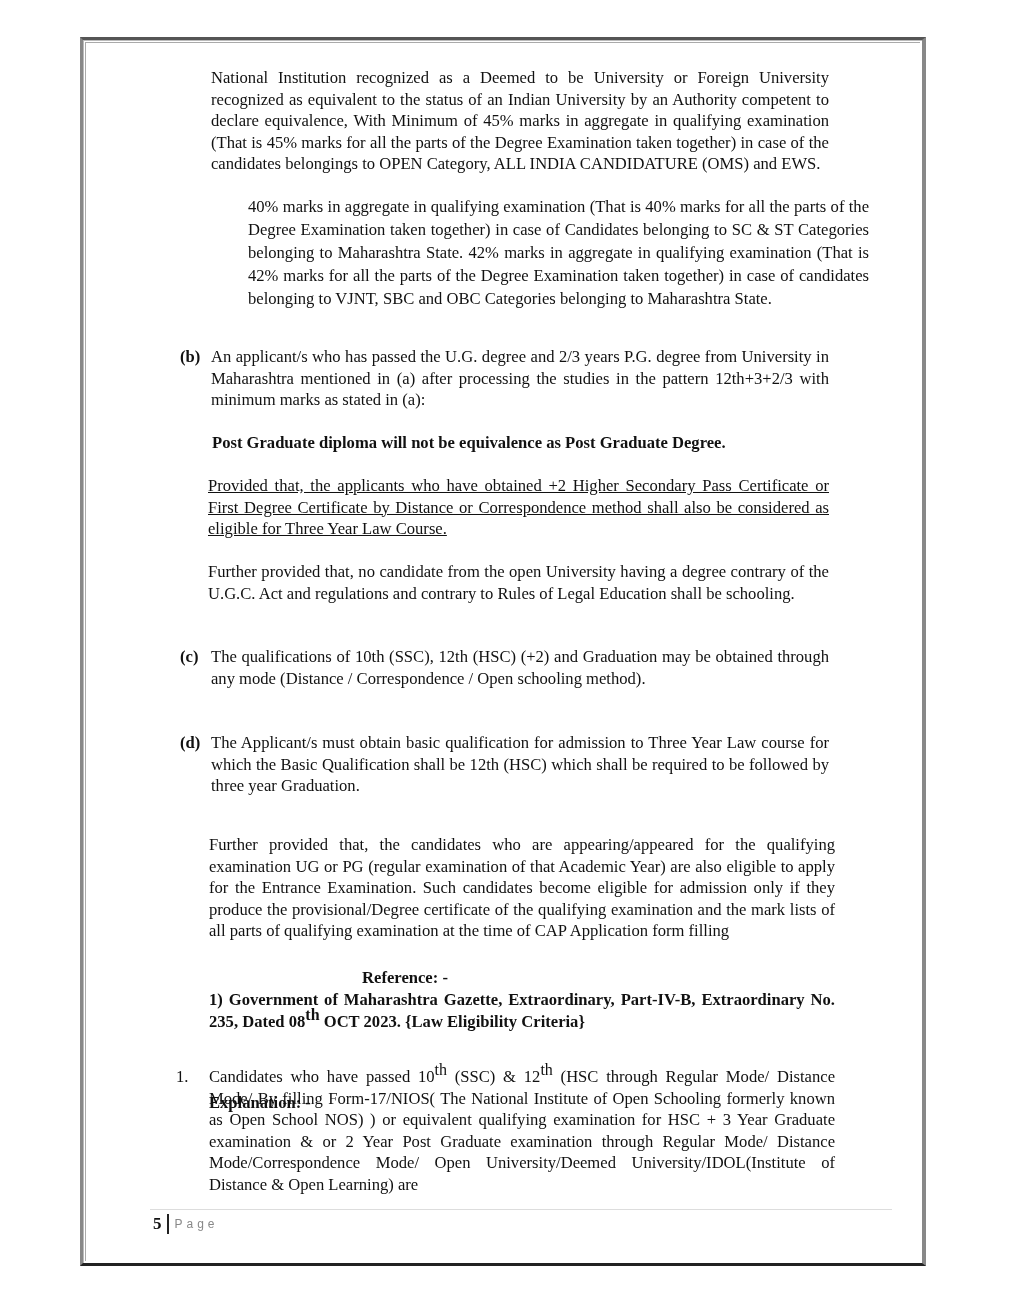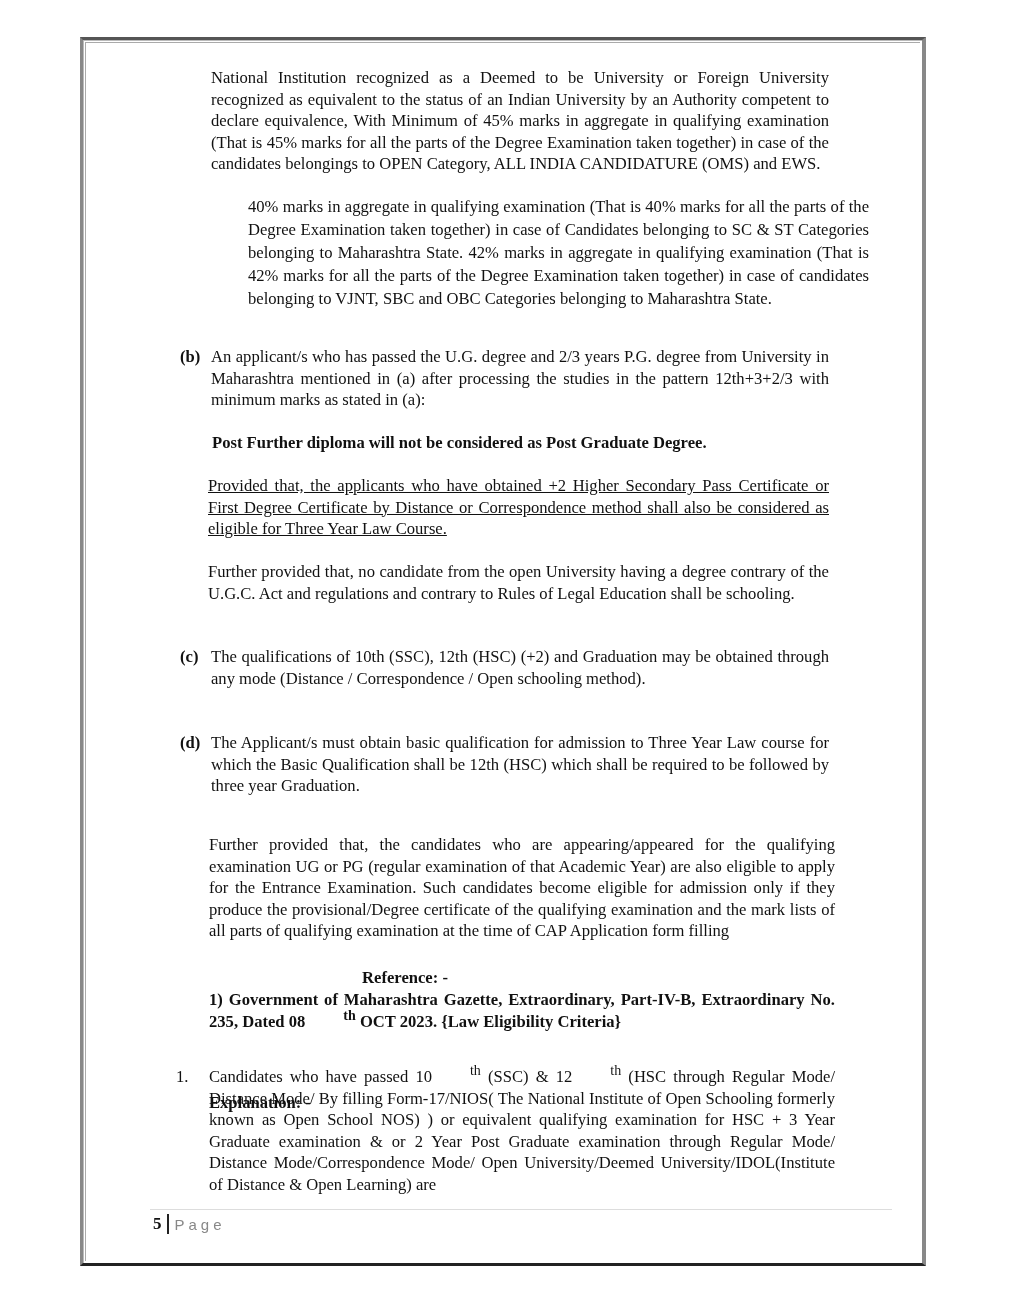"Post Further diploma will not" p { text: Further diploma will not be considered -> Graduate diploma will not be equivalence }
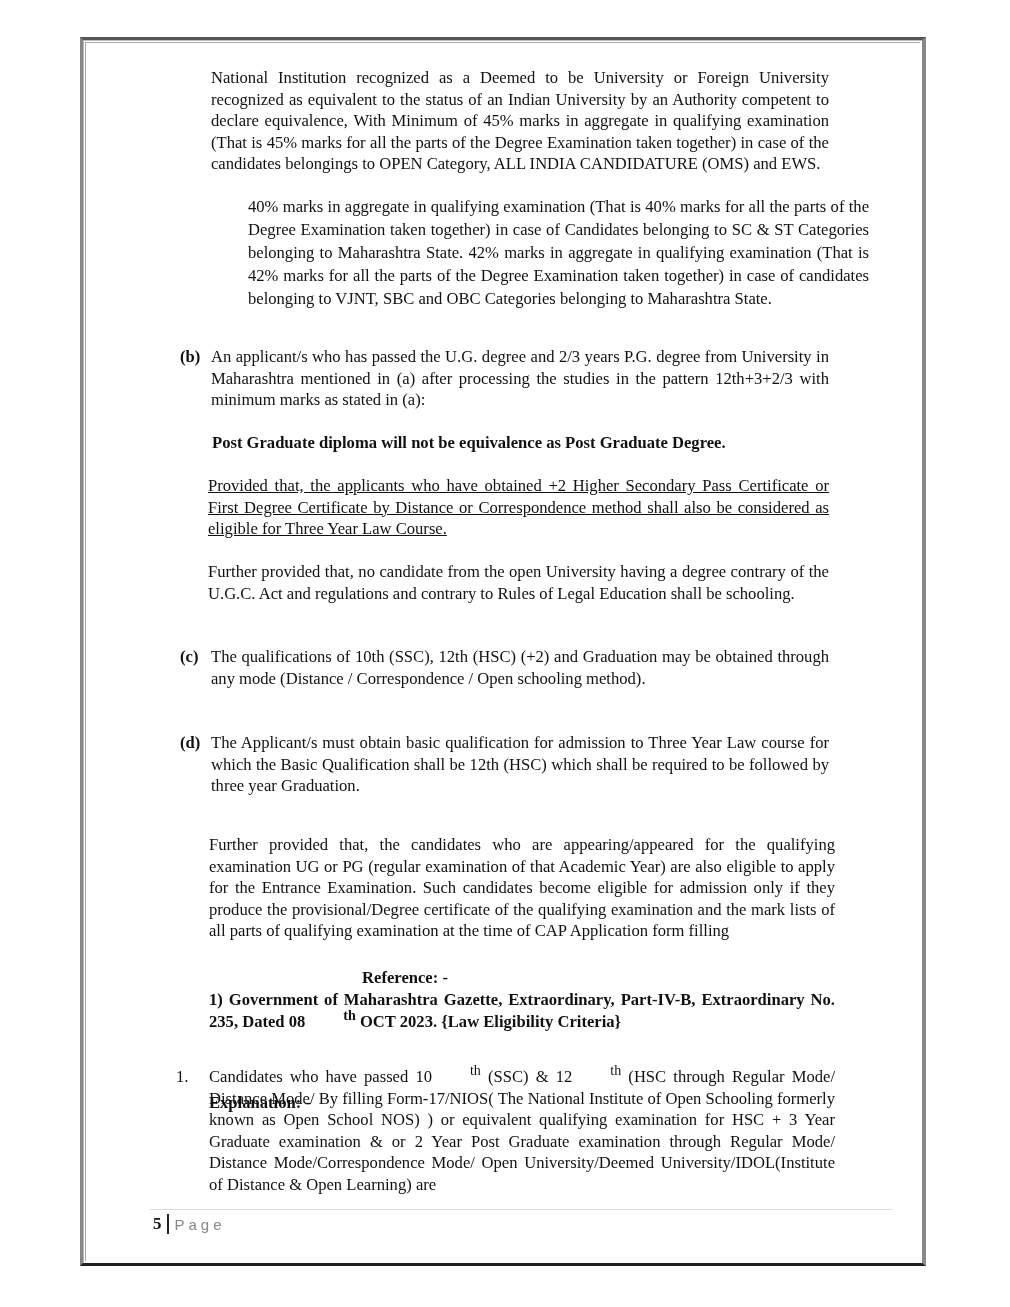"th" sup { font-size: 14px -> 16px; margin-left: 38px -> none }
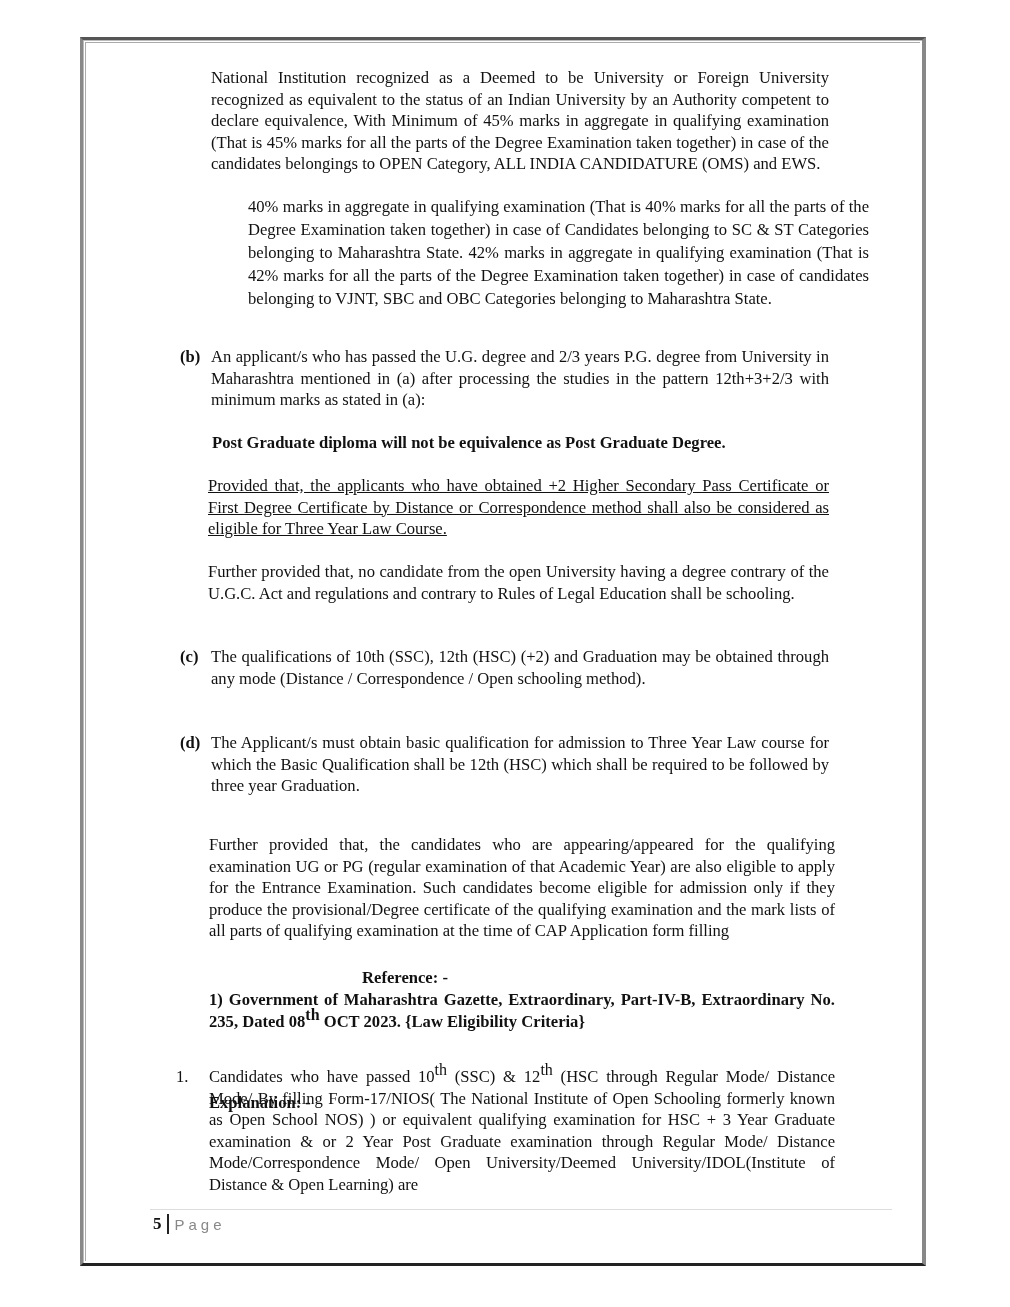"Page" .footer .page { font-size: 15px -> 12px }
